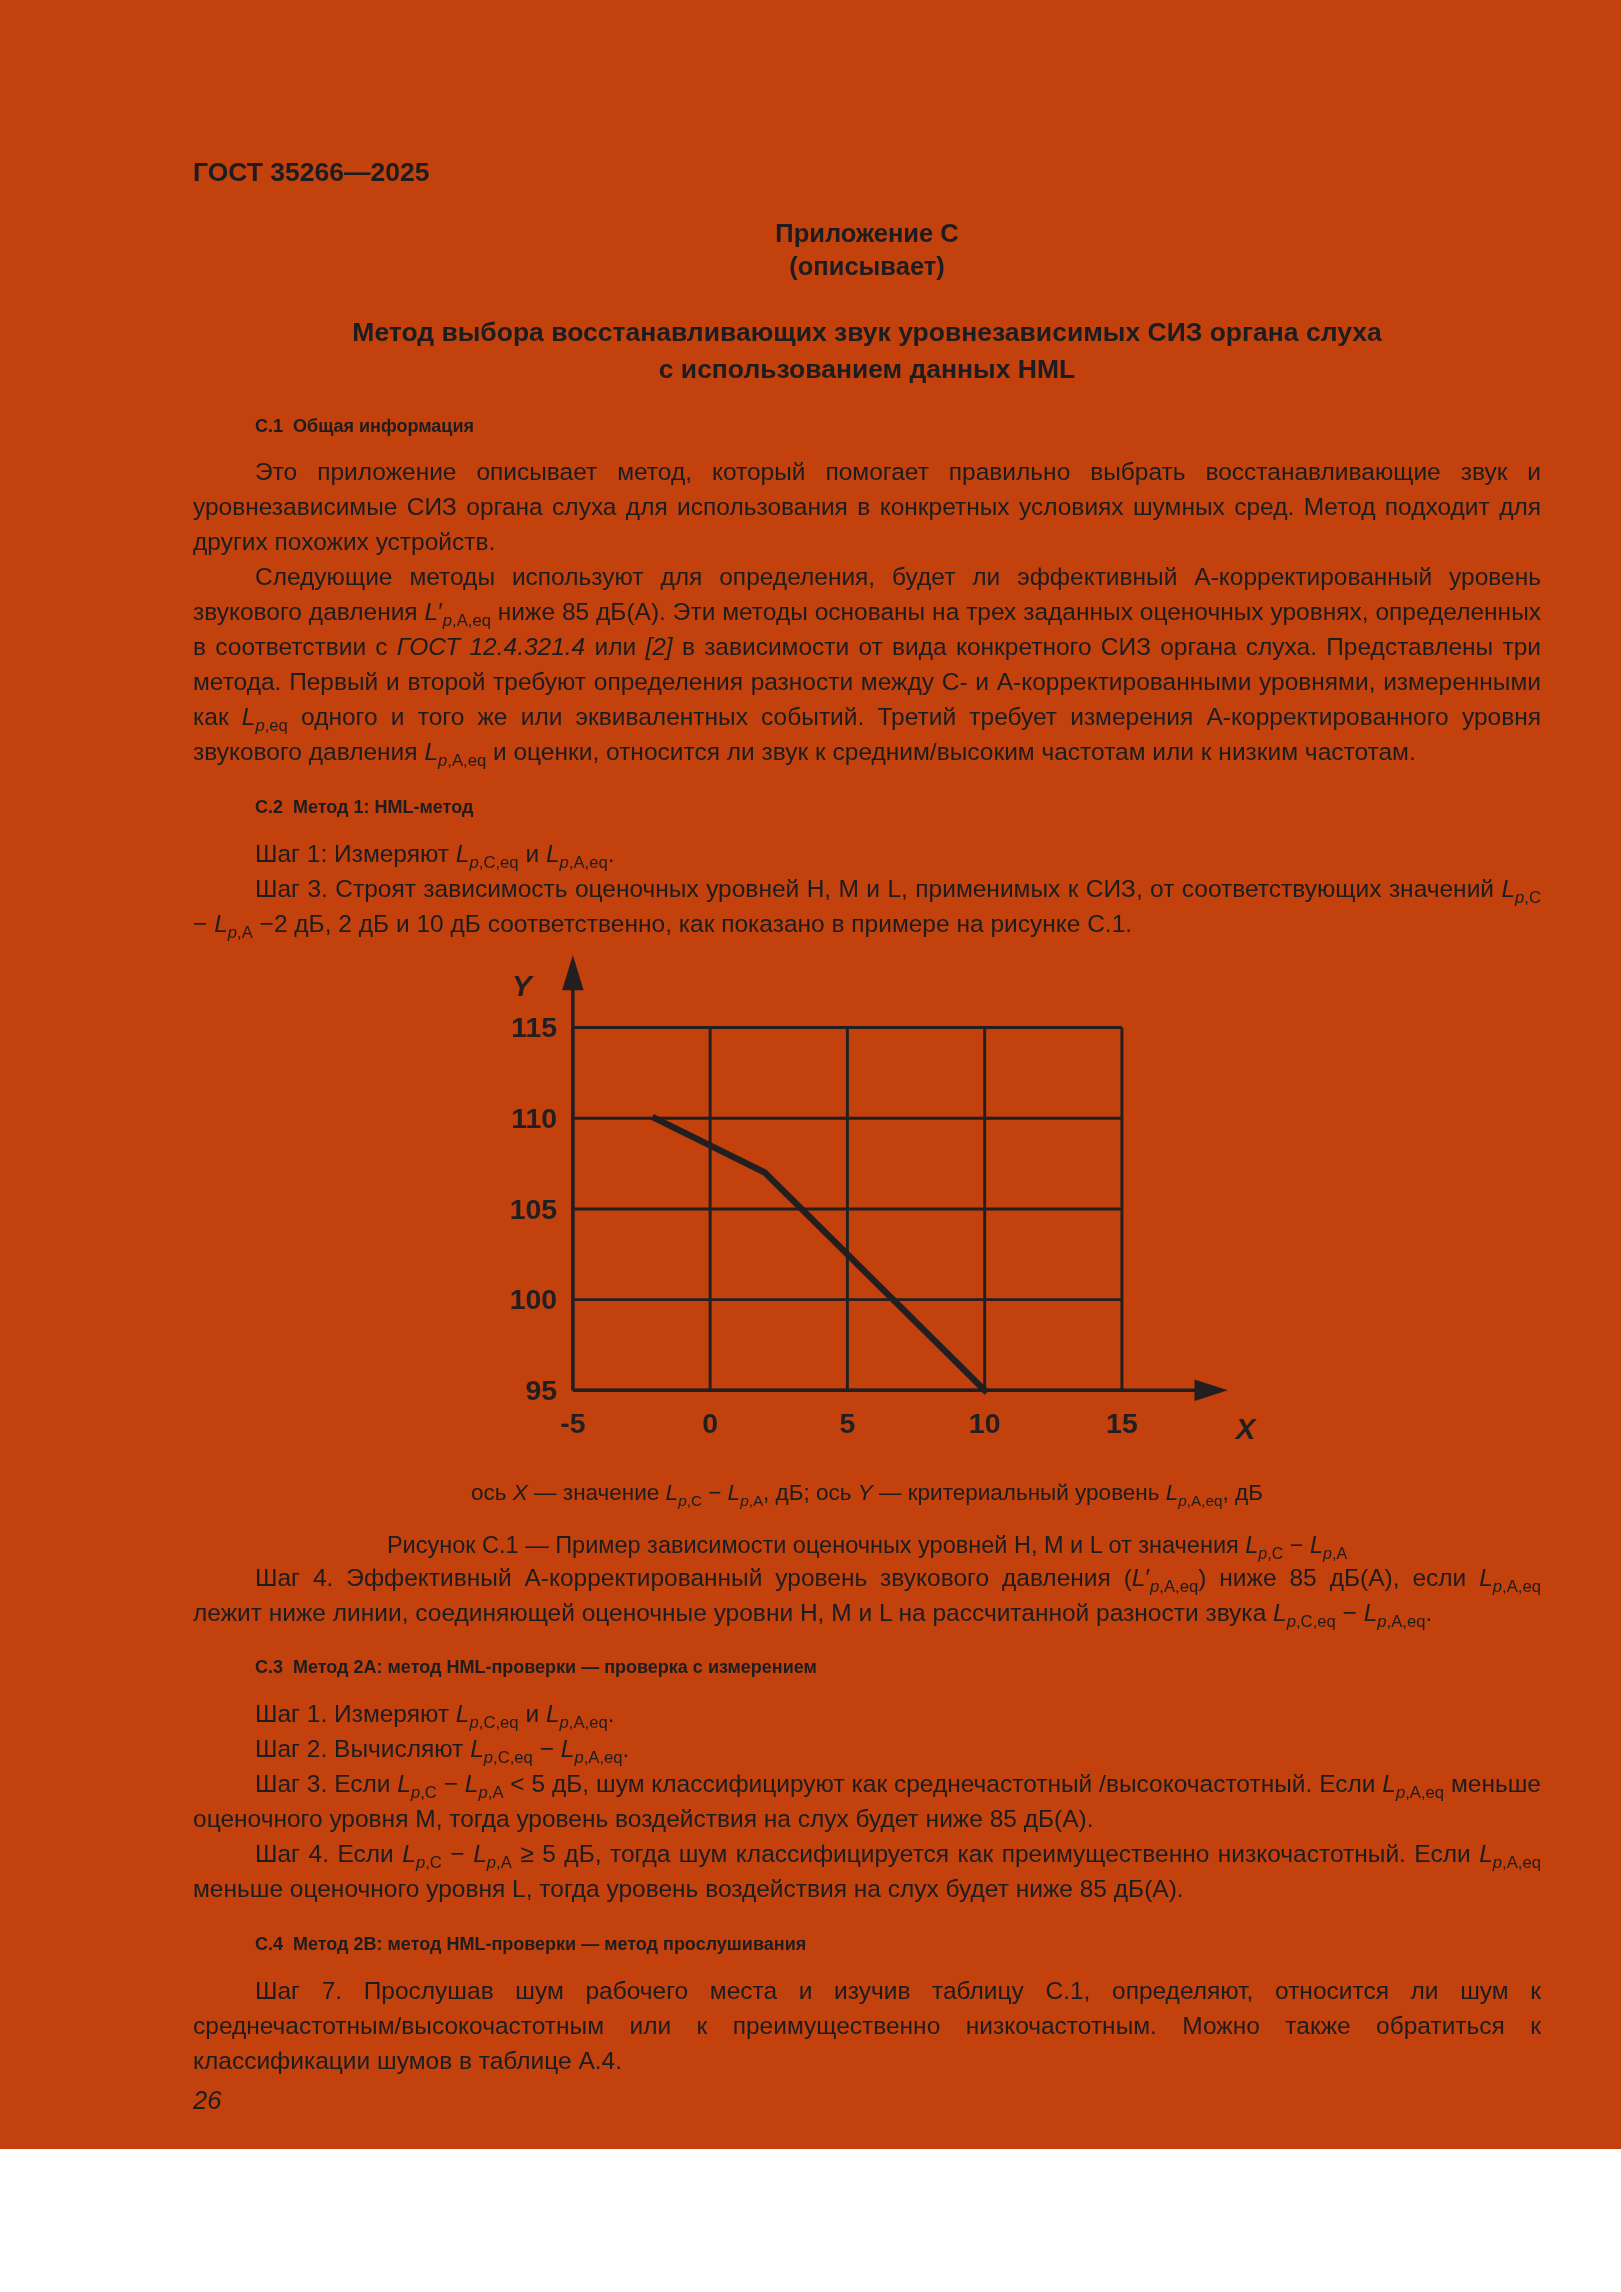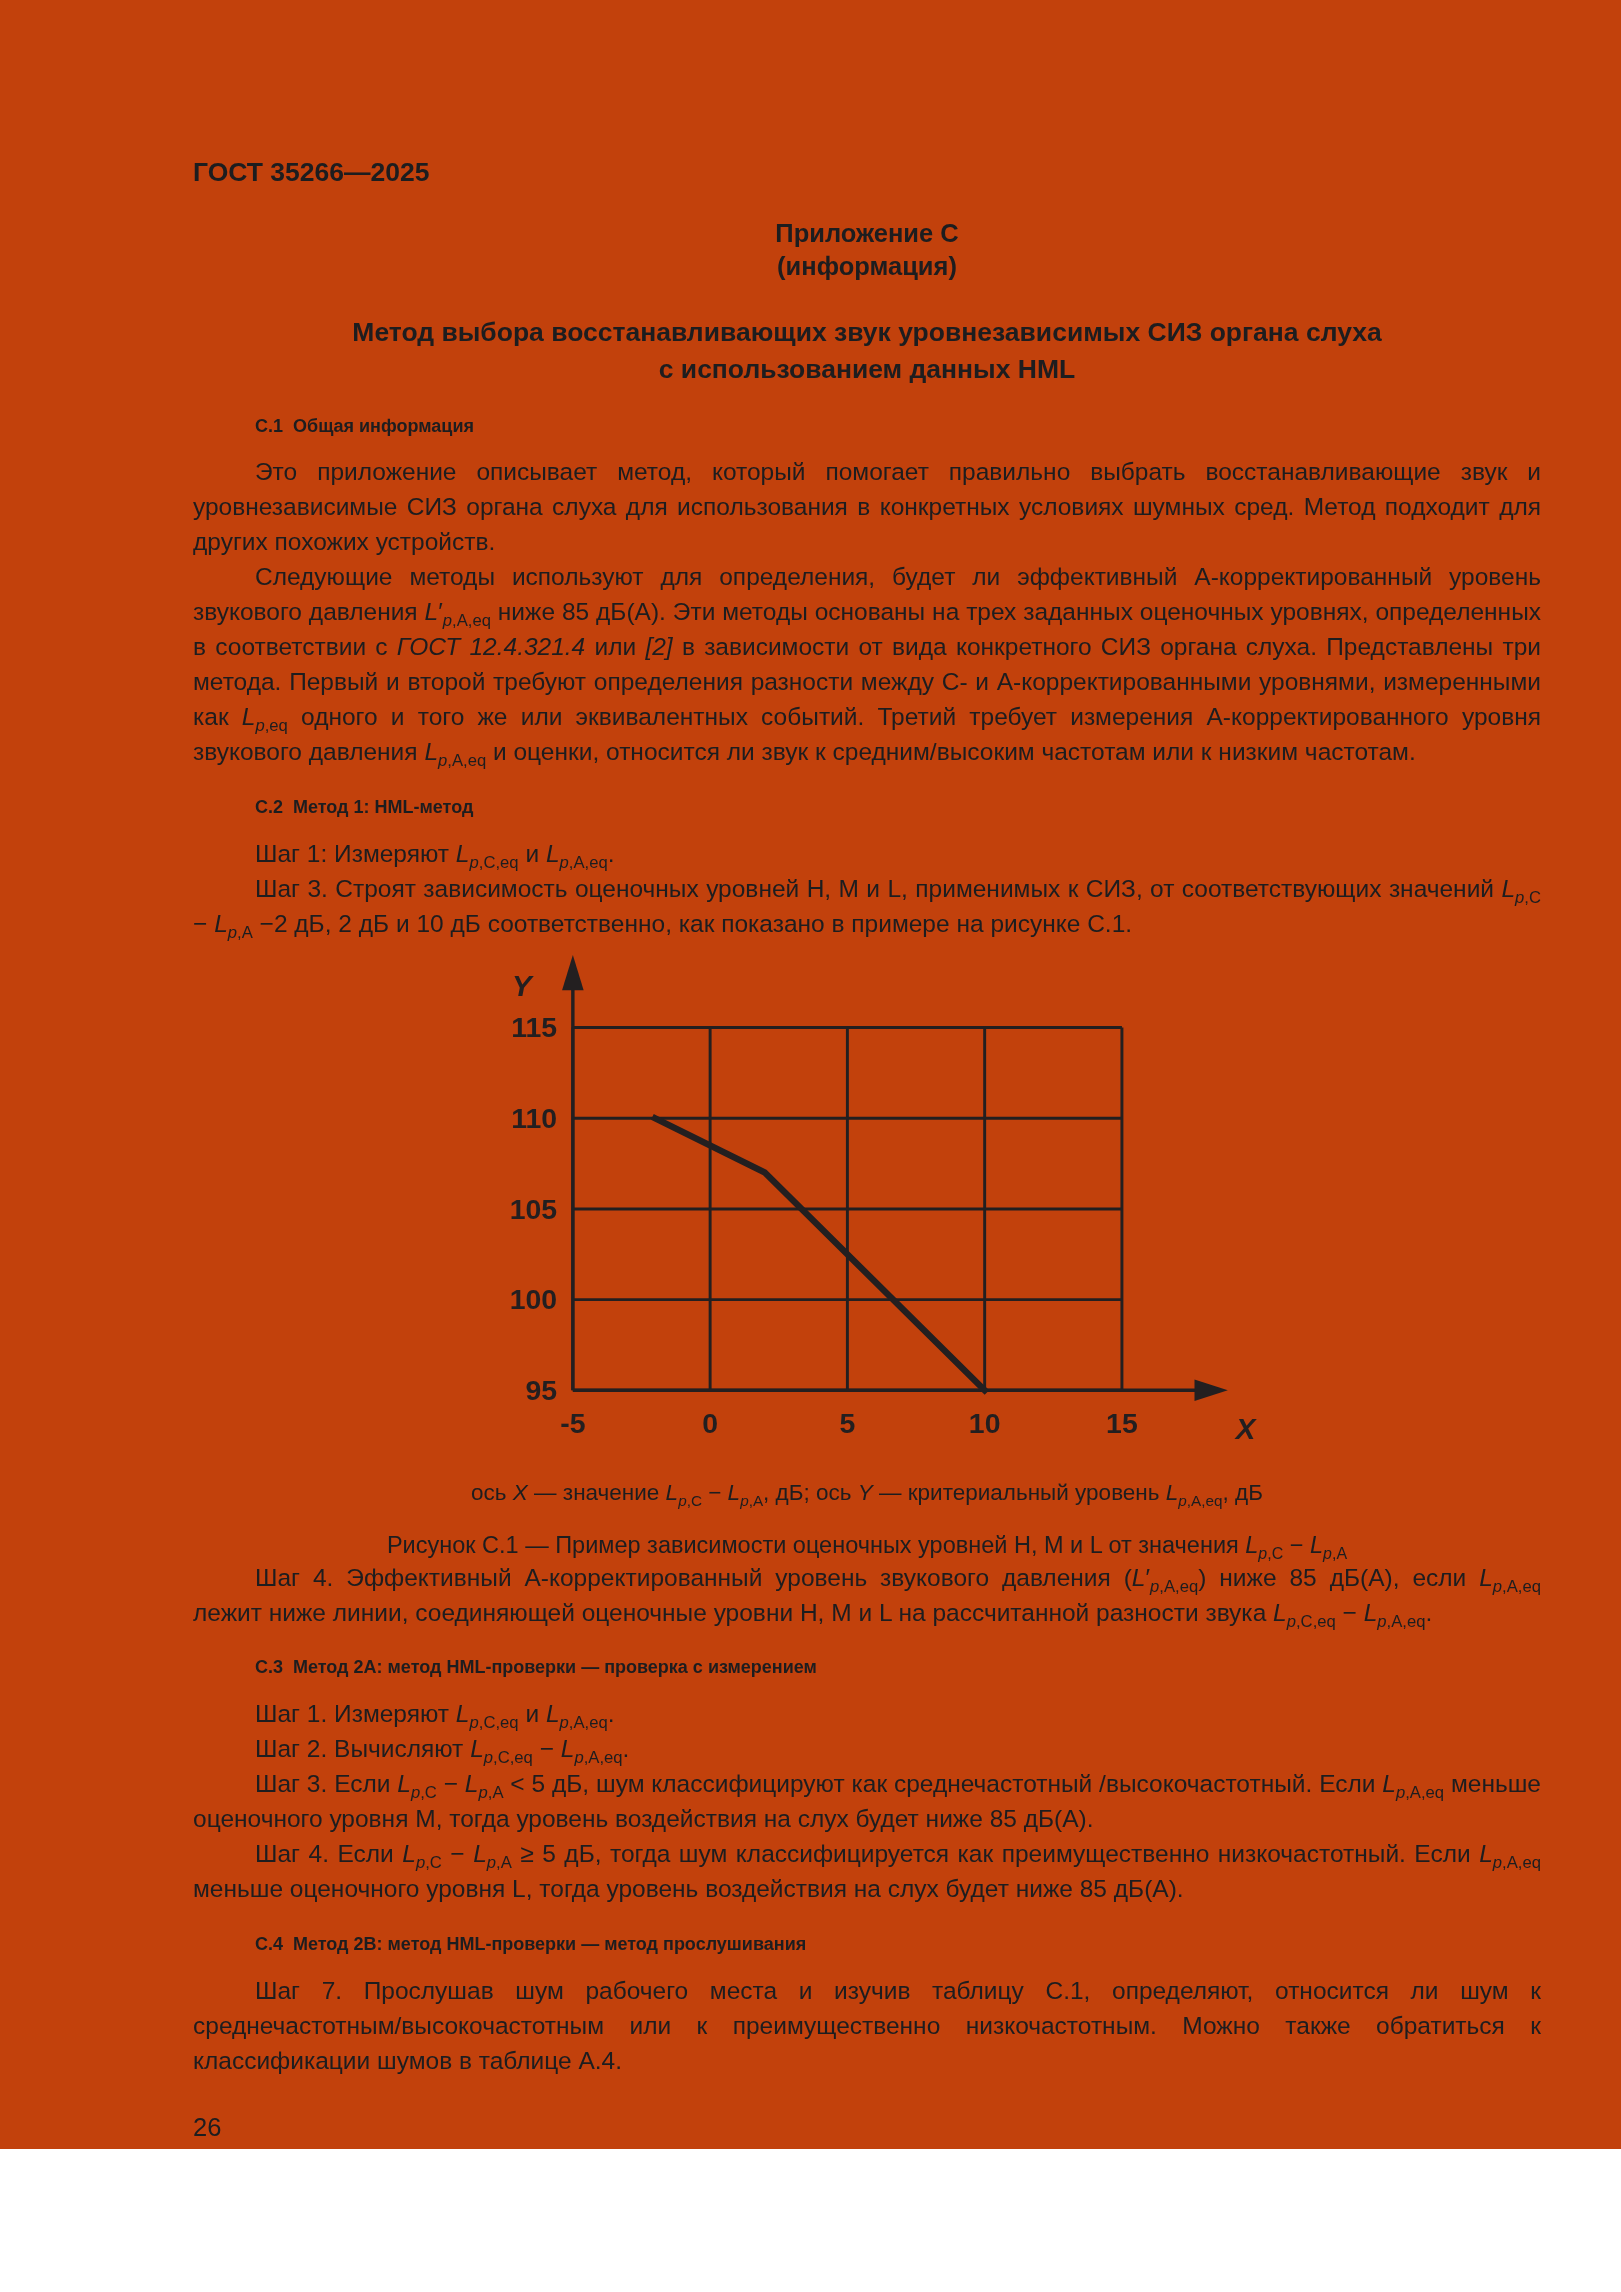"(информация)" div.appendix-sub { text: информация -> описывает }
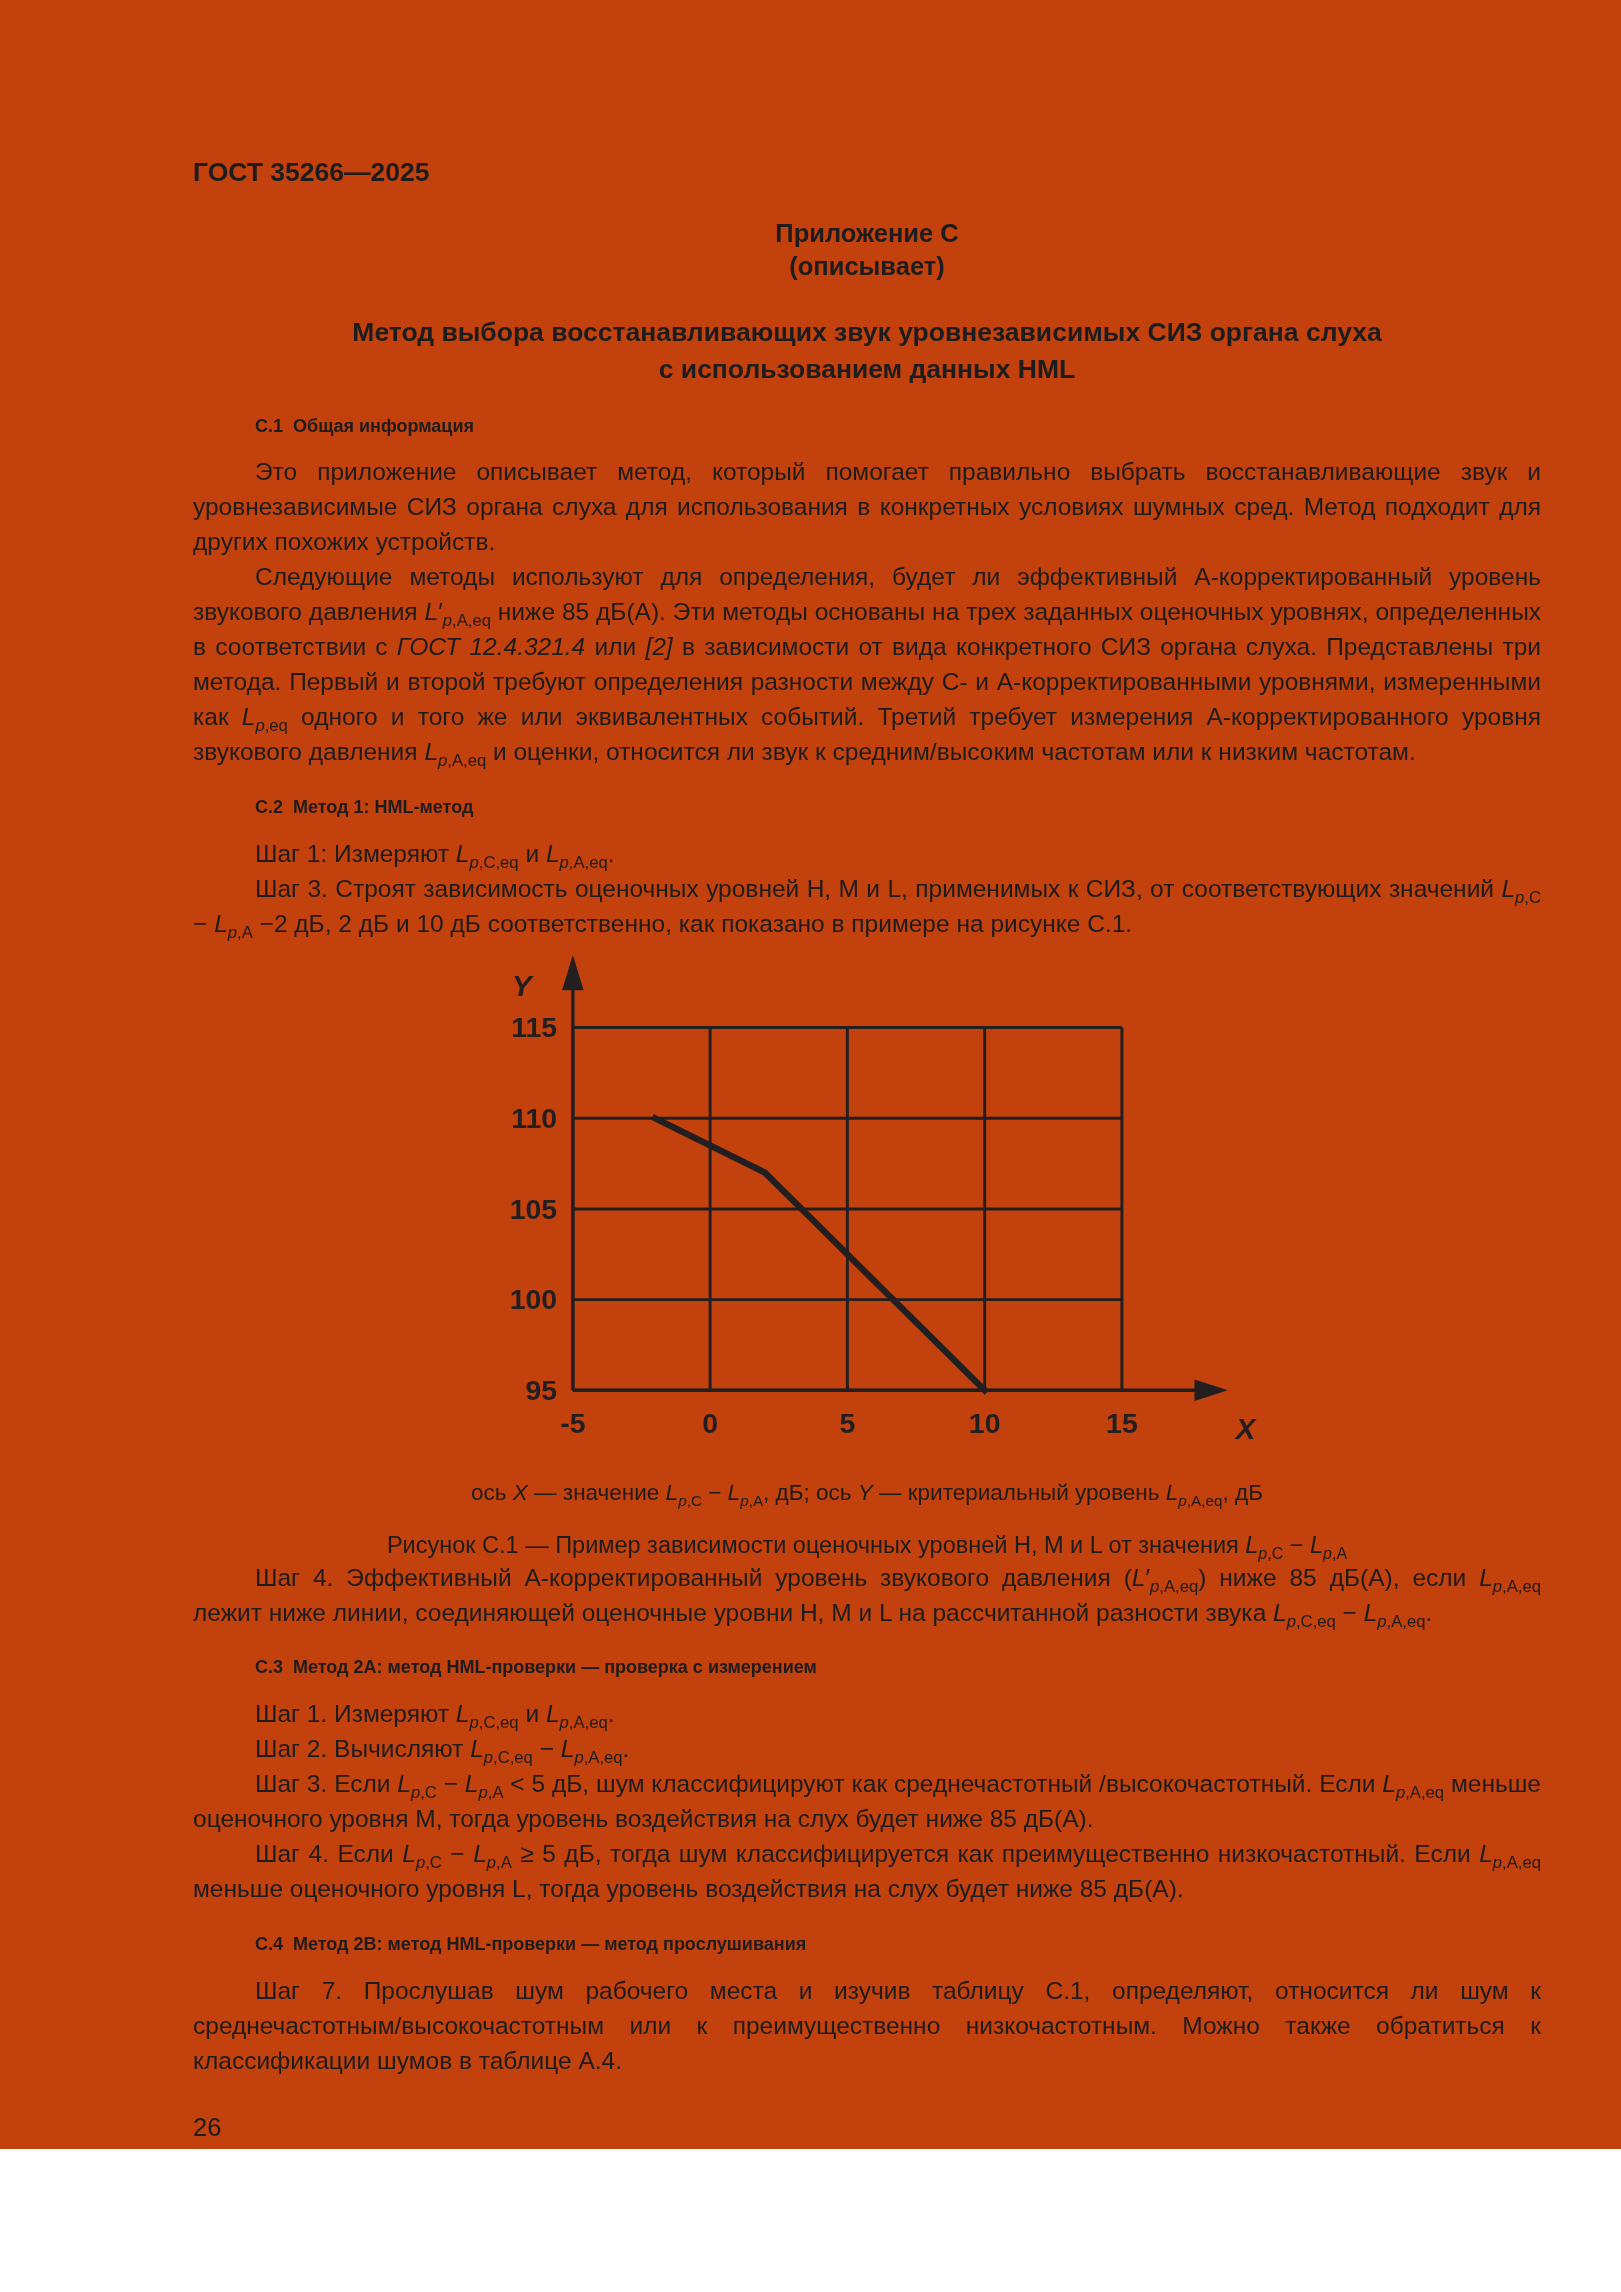"26" .page-number { font-style: none -> italic; margin-top: 35px -> 8px }
